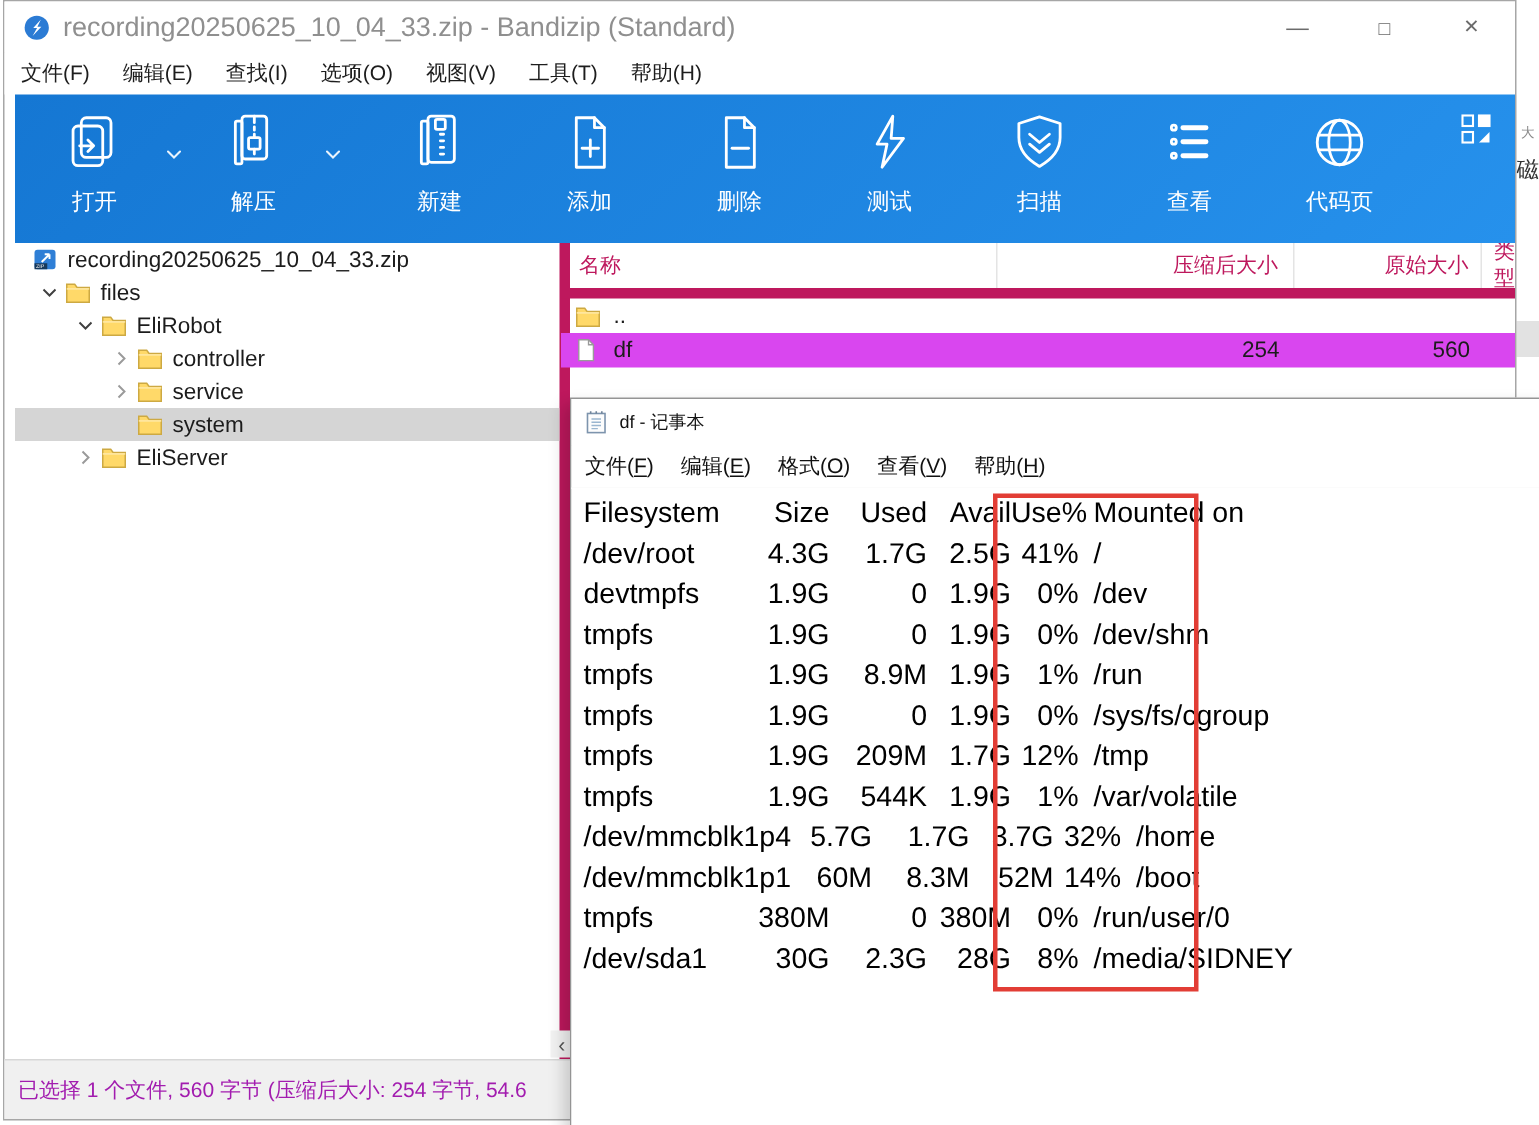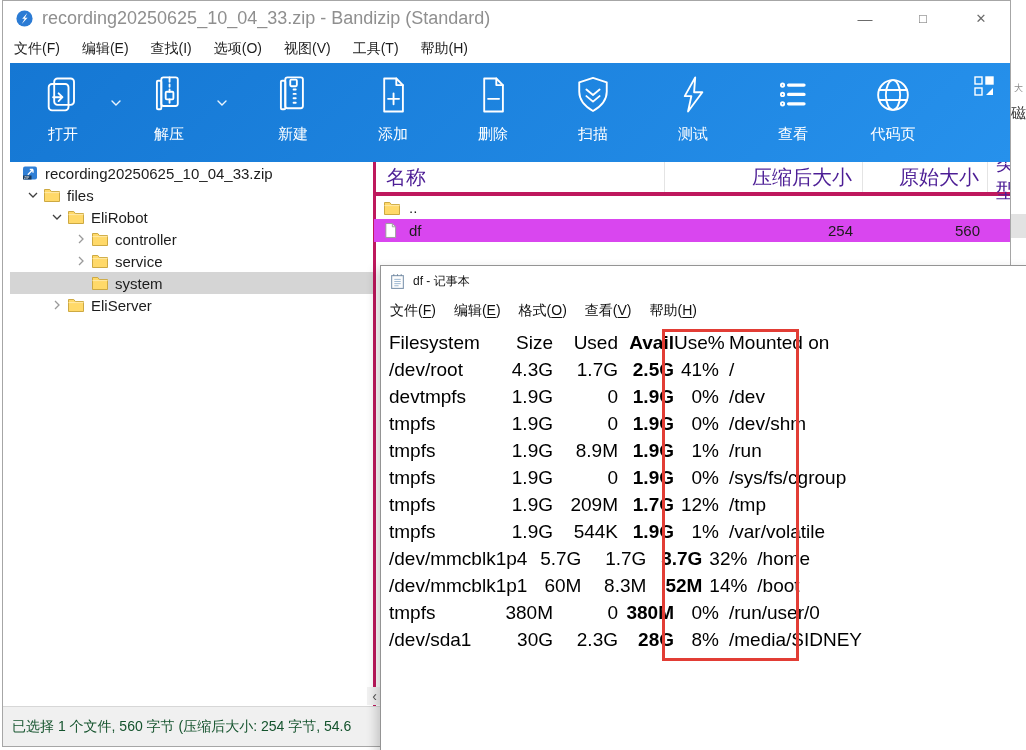"扫描" div.tb-btn { order: before "测试" -> after "测试" }
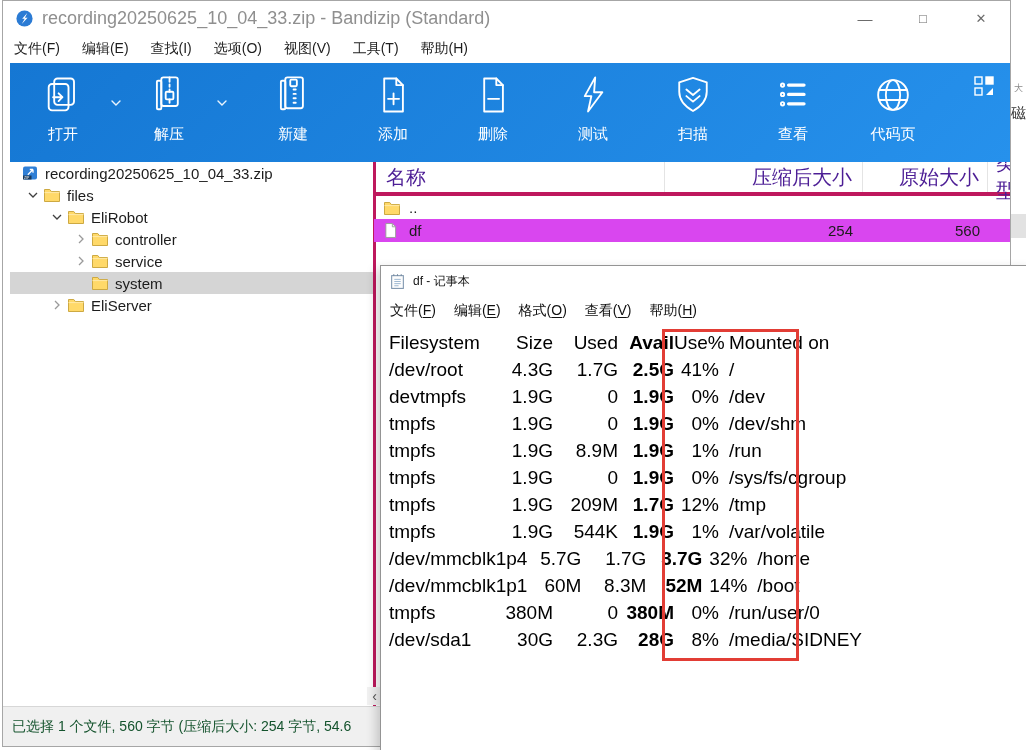"recording20250625_10_04_33.zip" #bz-tree { border-right: 3px solid #be185d -> 7px solid #be185d }
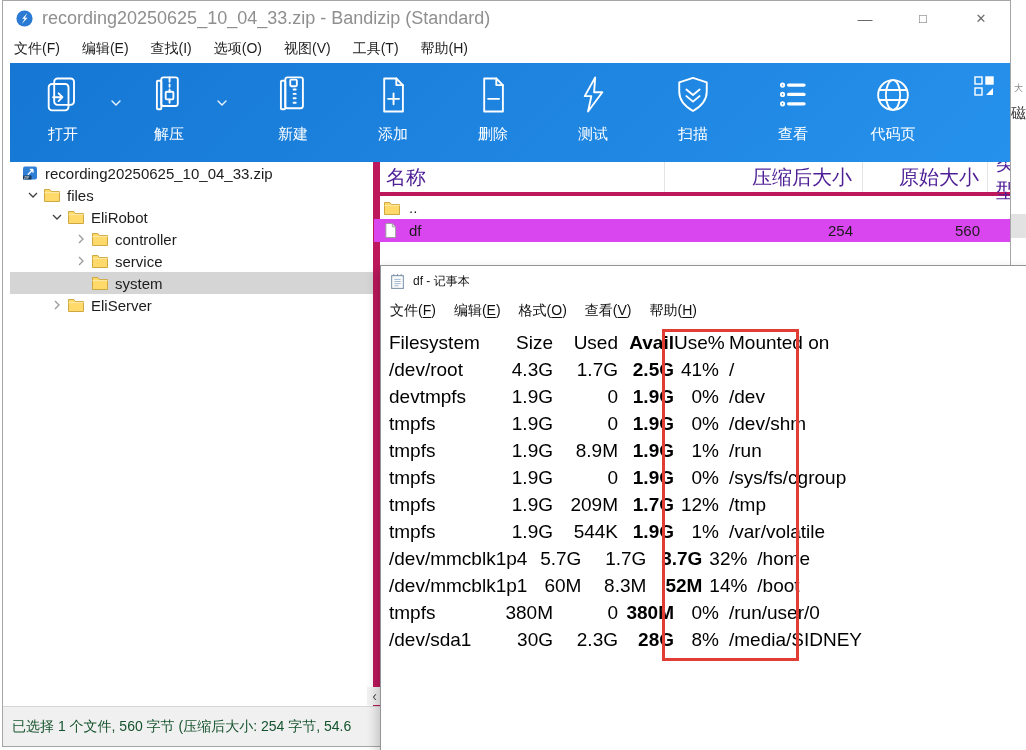"名称" #list-header { border-bottom: 4px solid #be185d -> 7px solid #be185d; color: #4c1d95 -> #be185d; font-size: 20px -> 14px }
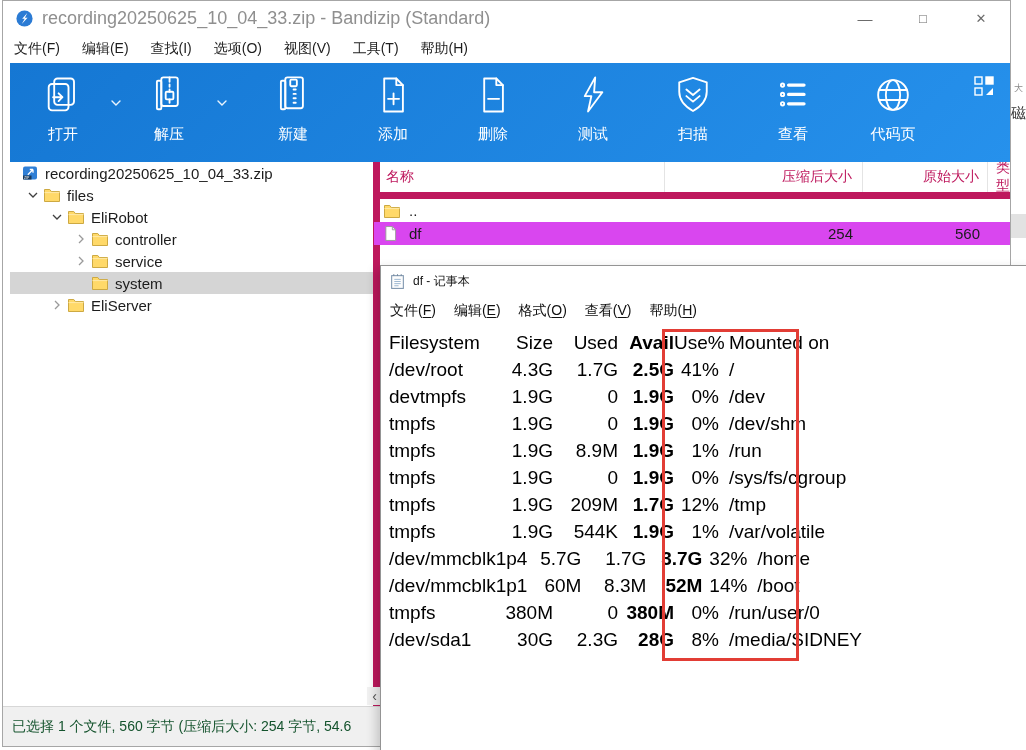"Avail" .df-avail { font-weight: bold -> none }
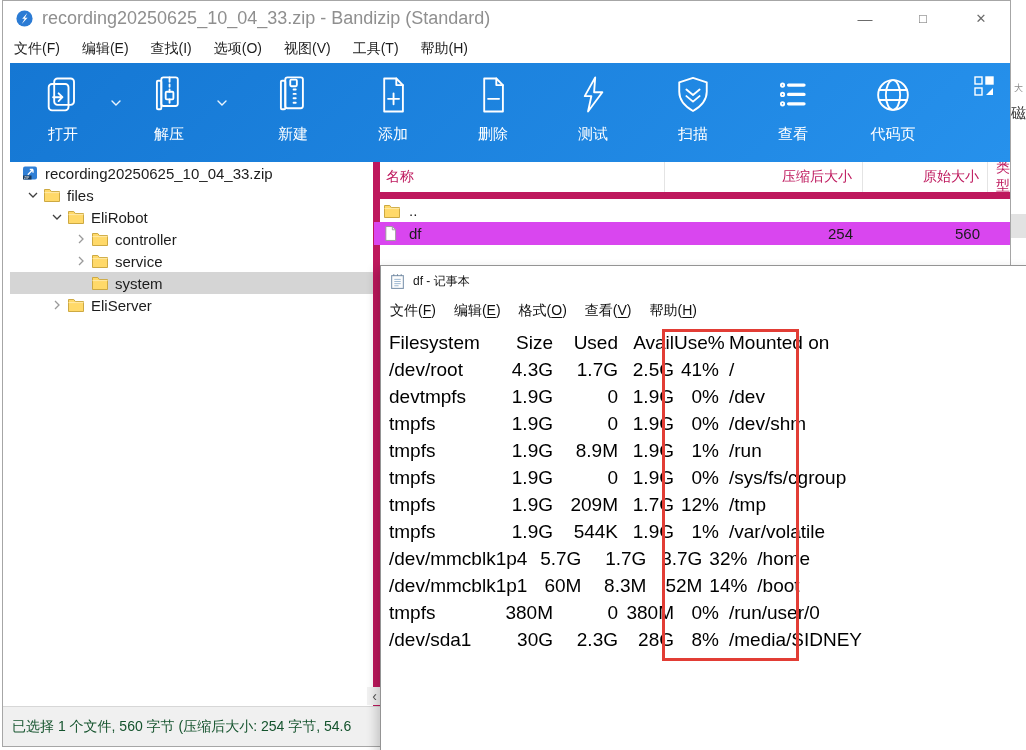"已选择 1 个文件, 560 字节" #bz-status-text { color: #14532d -> #a21caf }
